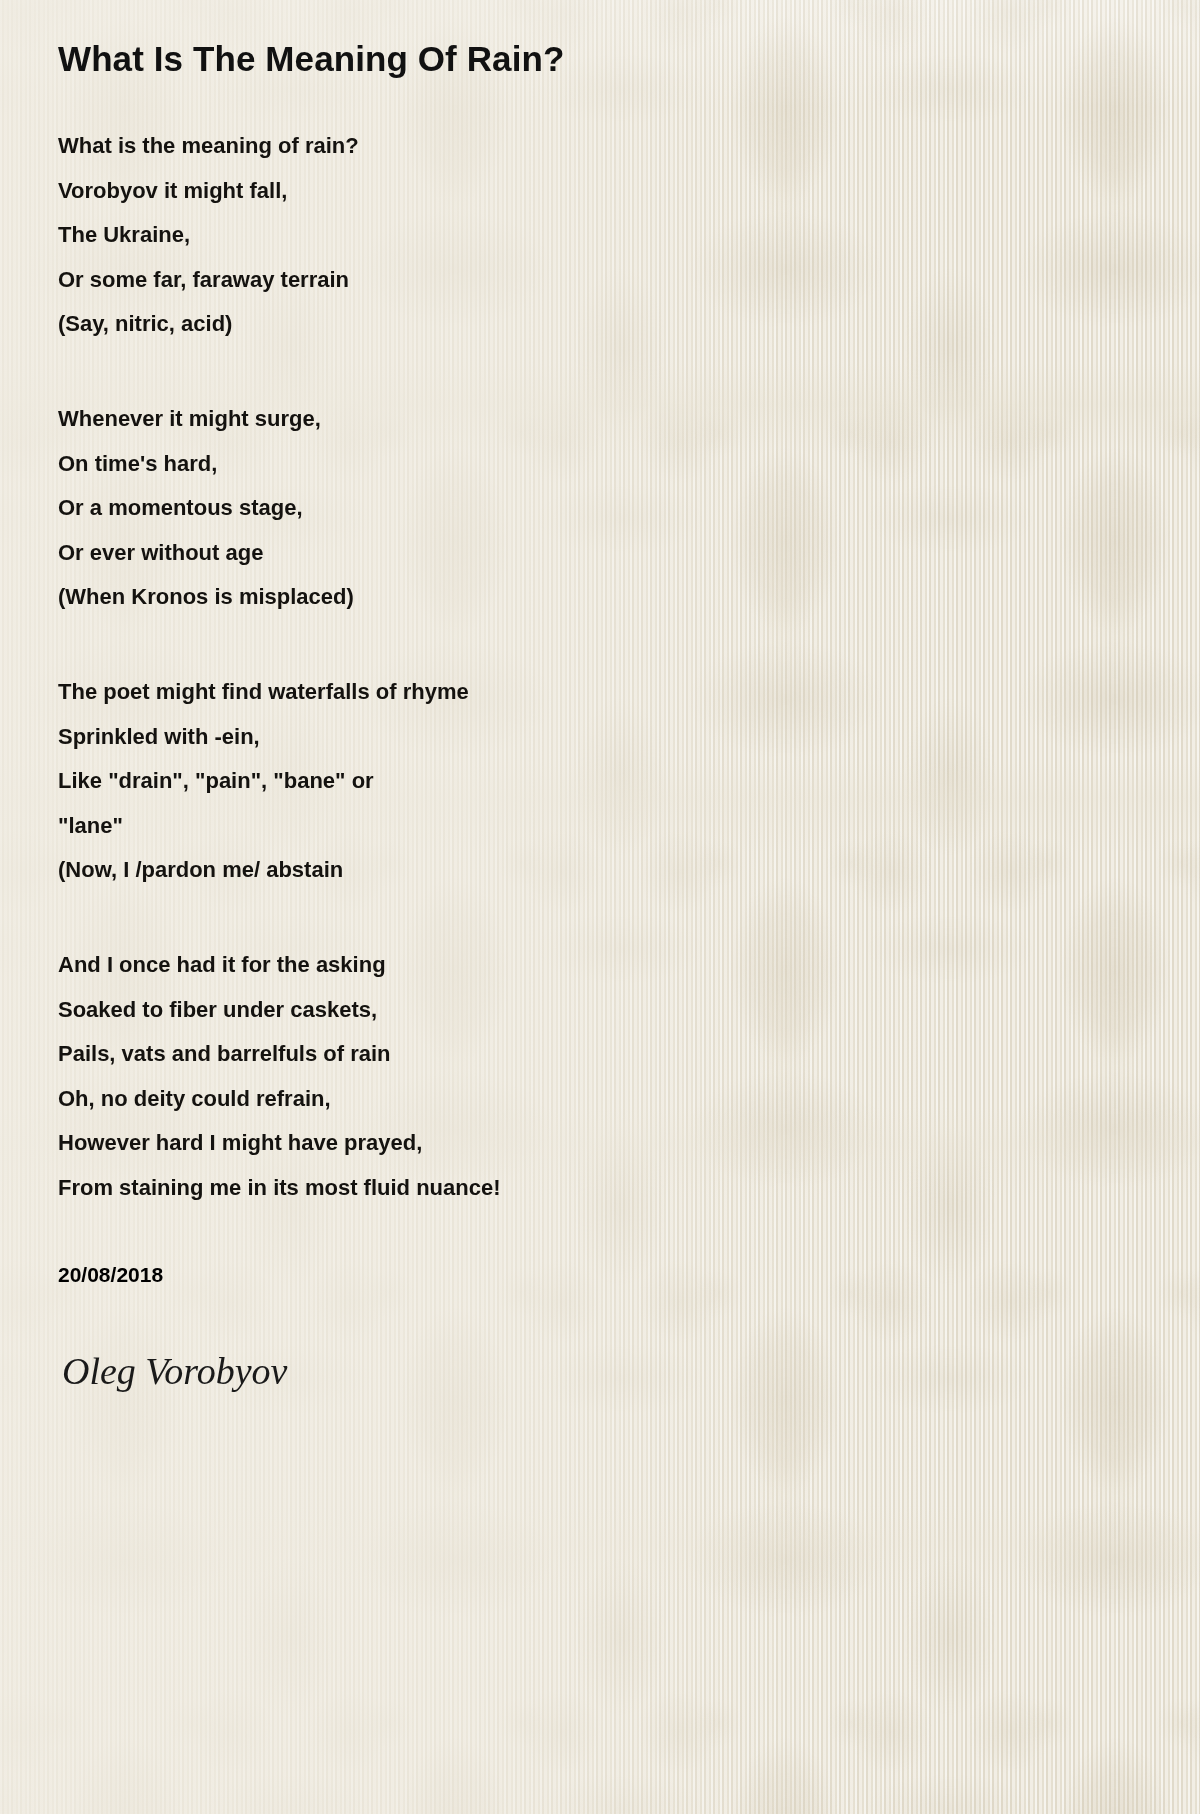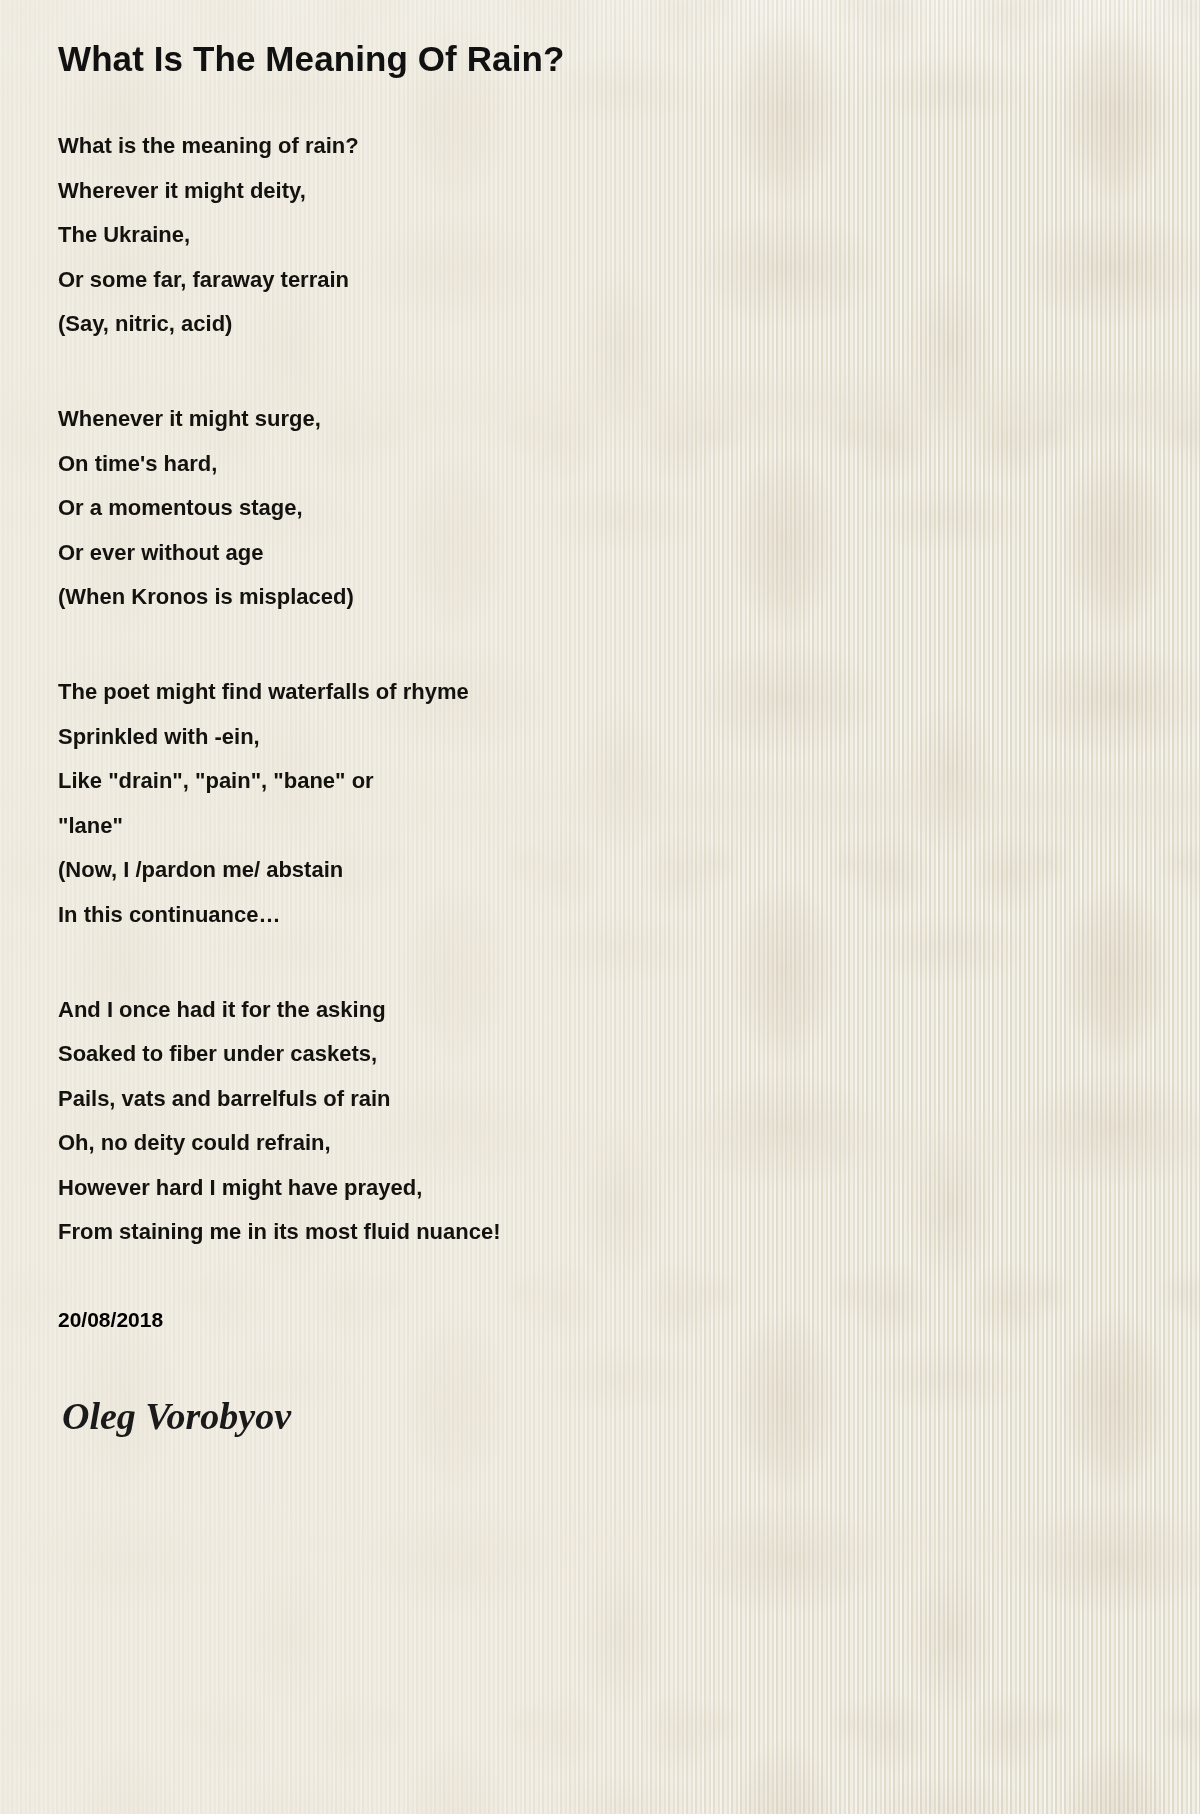"Wherever it might deity," div.line { text: Wherever it might deity -> Vorobyov it might fall }
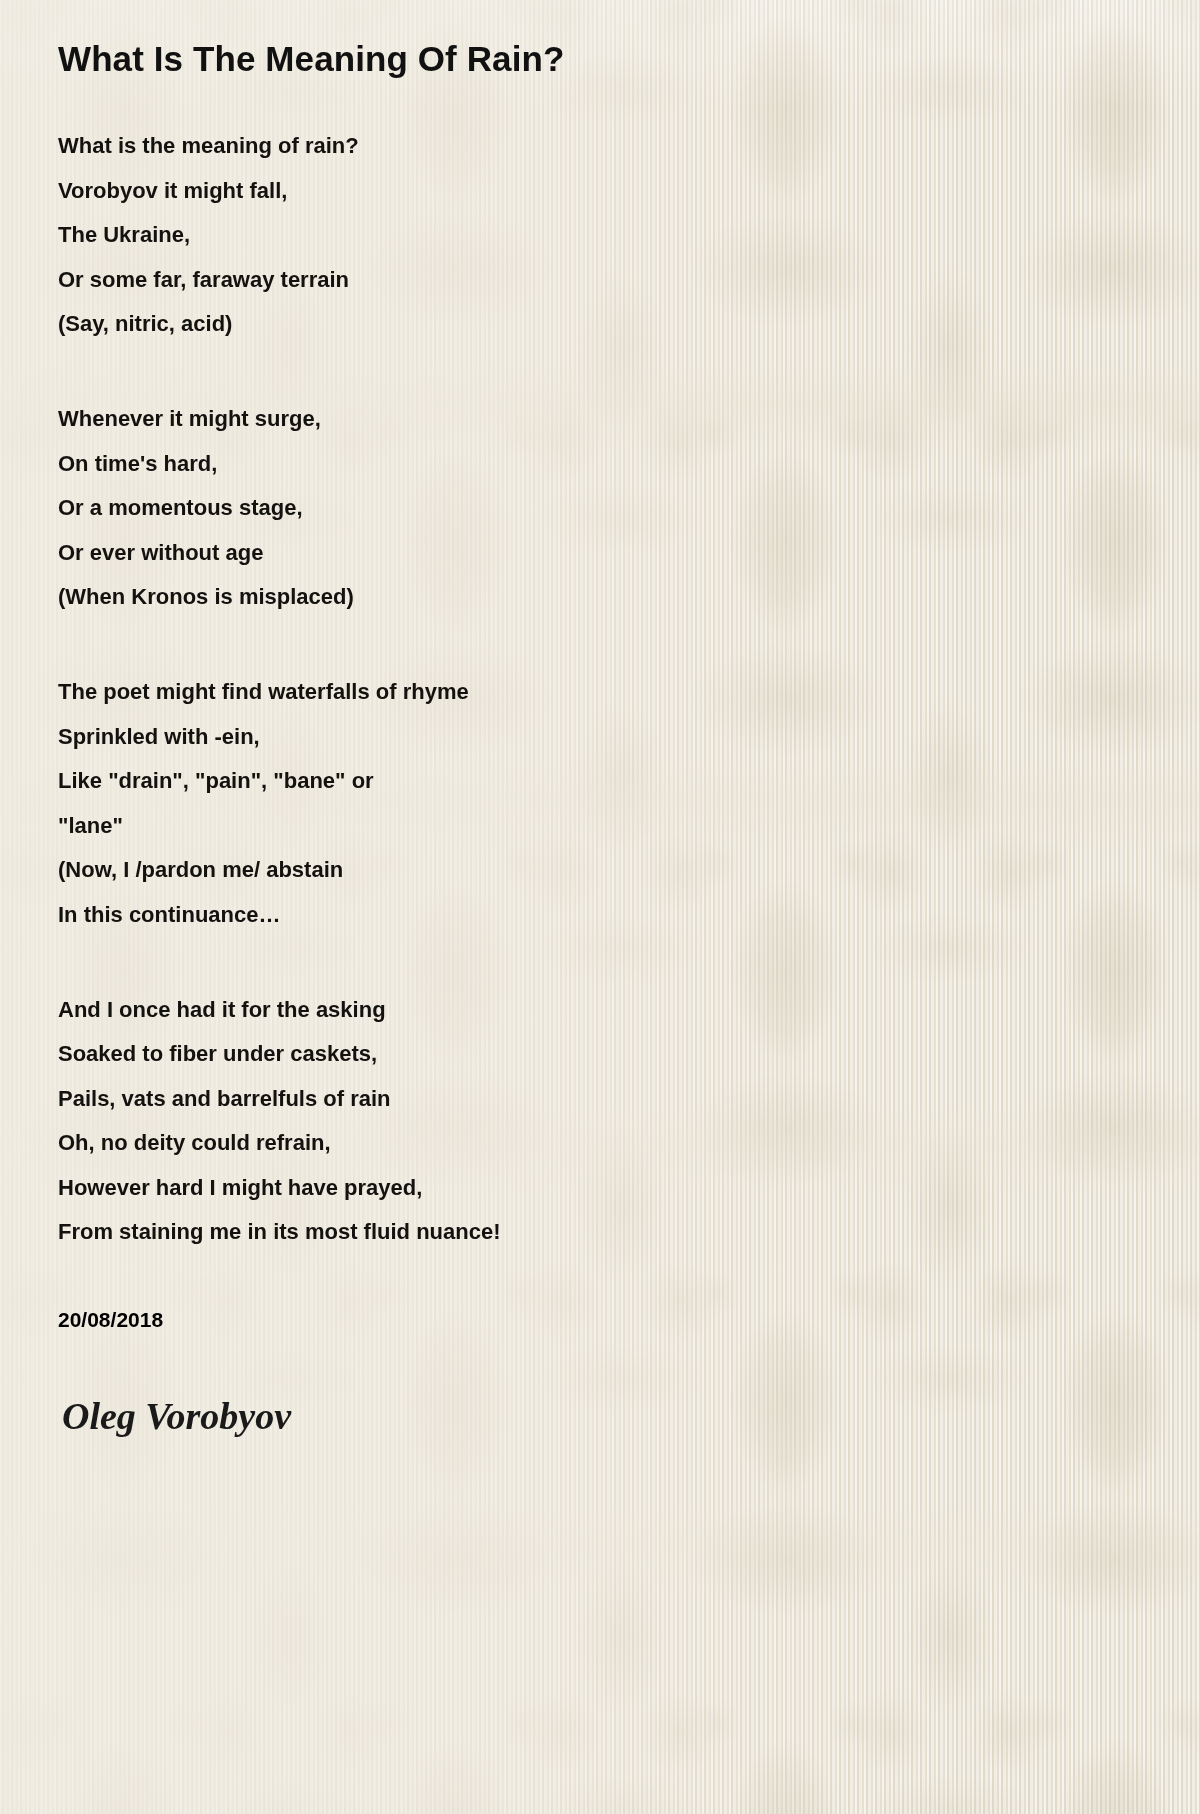"In this continuance…" div.line { html: <div>In this continuance…</div> -> none }
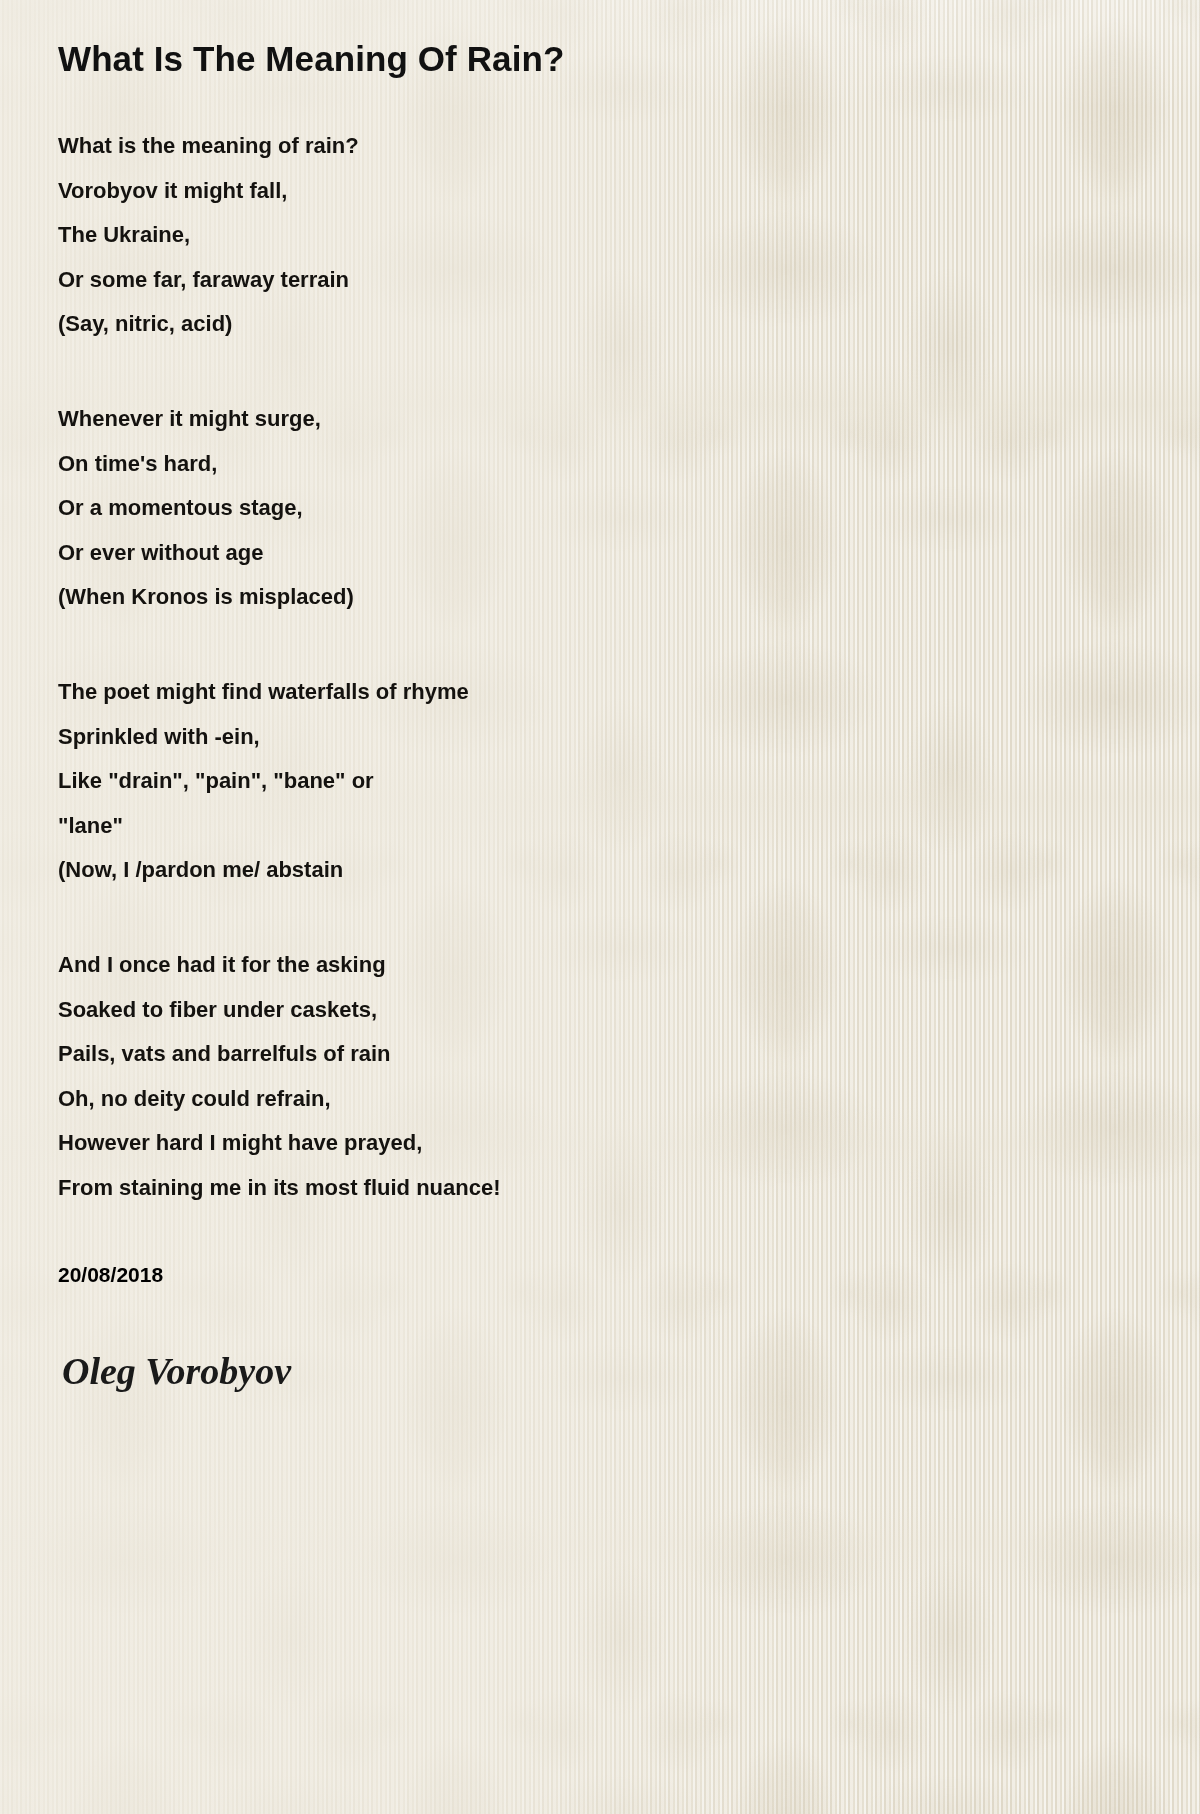"Oleg Vorobyov" .poem-author { font-weight: bold -> normal }
